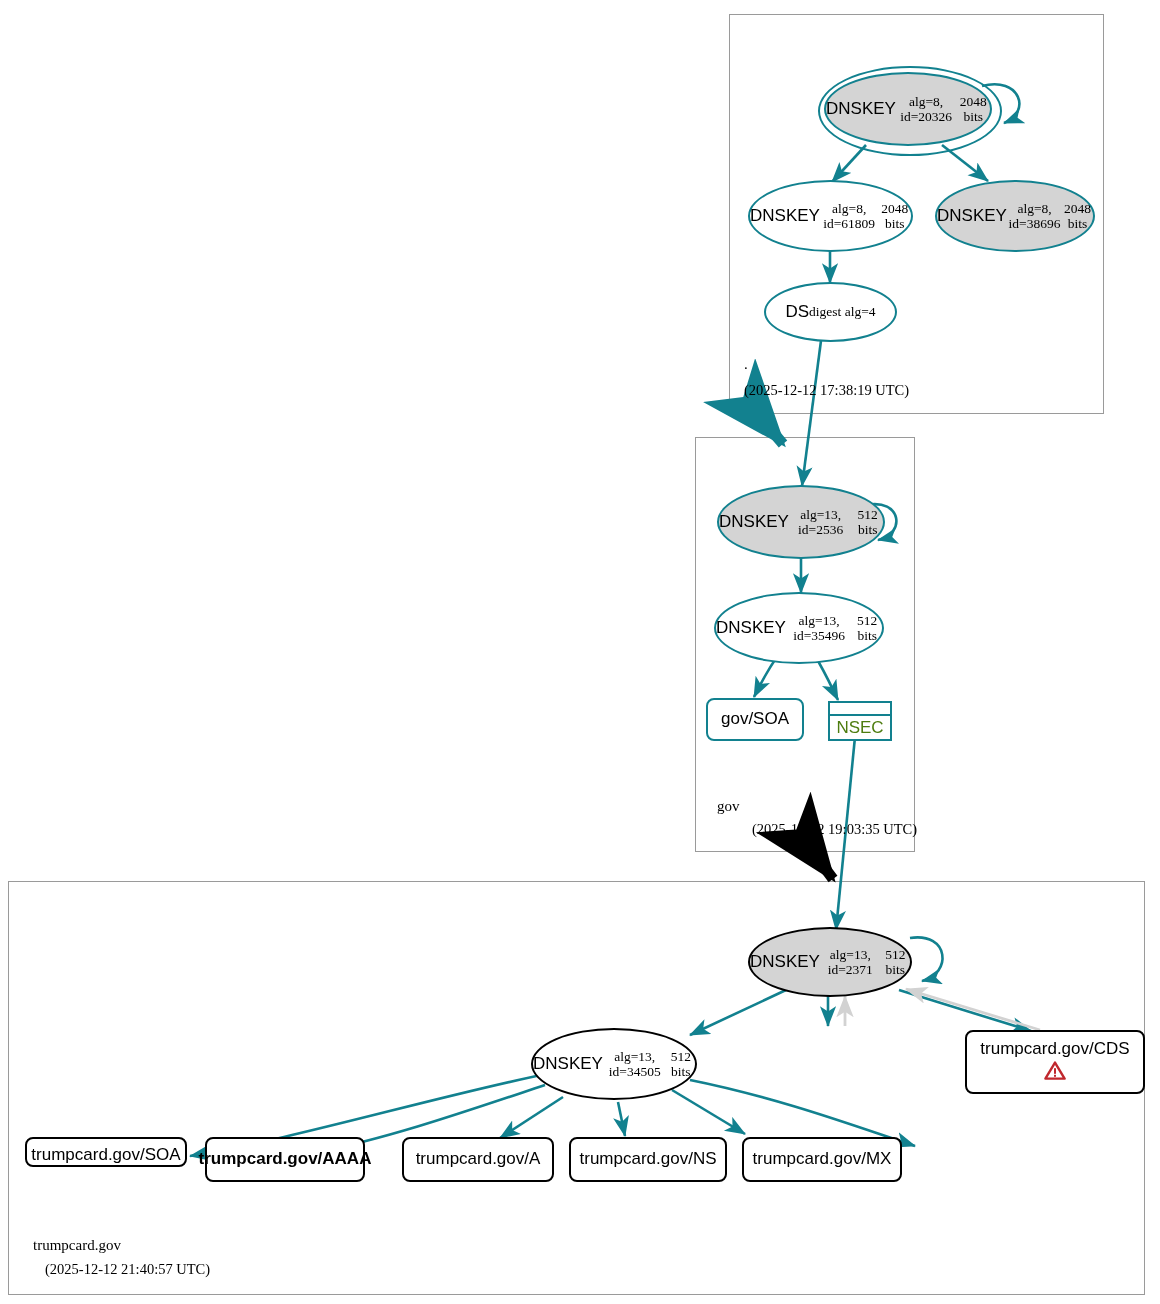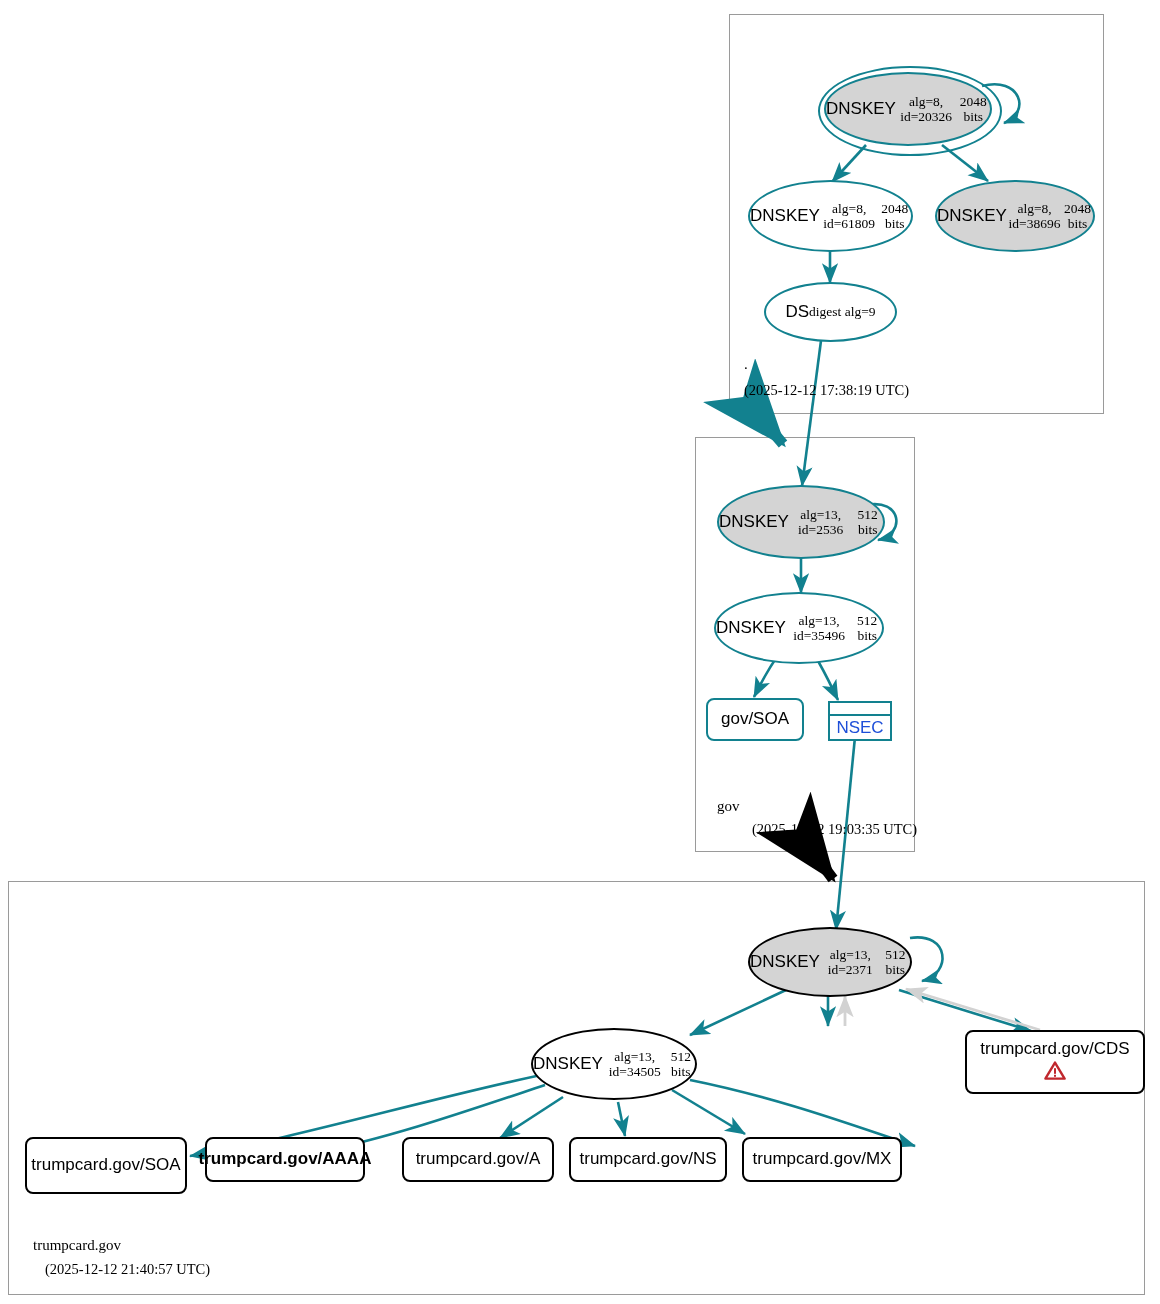"digest alg=9" div.sub { text: 9 -> 4 }
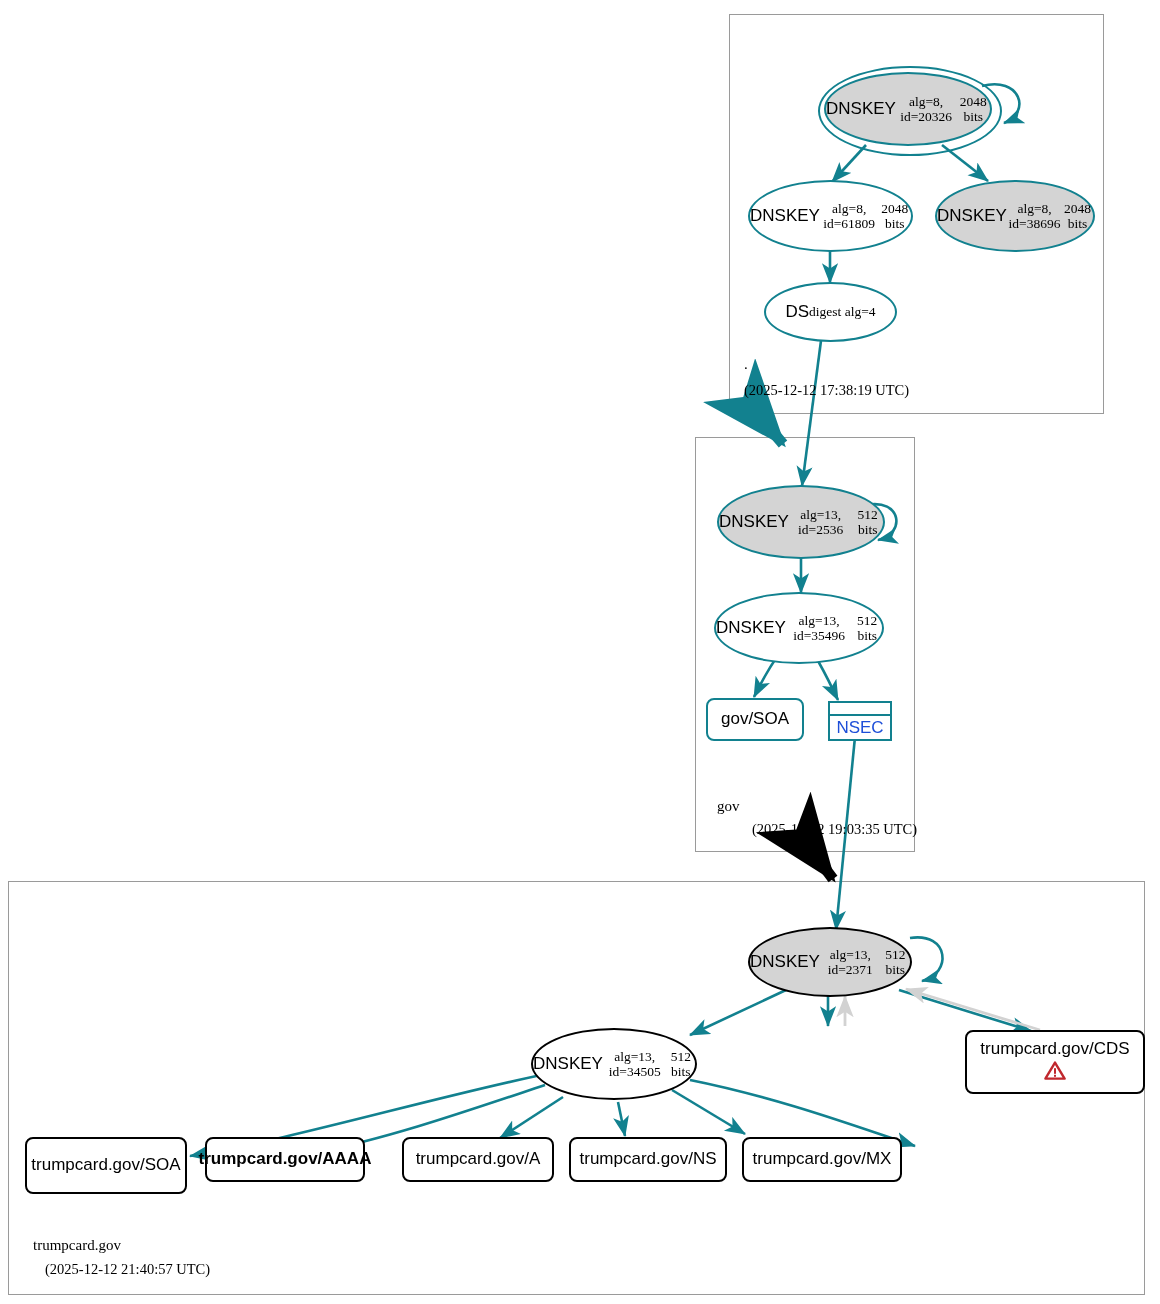"NSEC" .node-nsec .ttl { color: #1d4ed8 -> #4d7c0f }
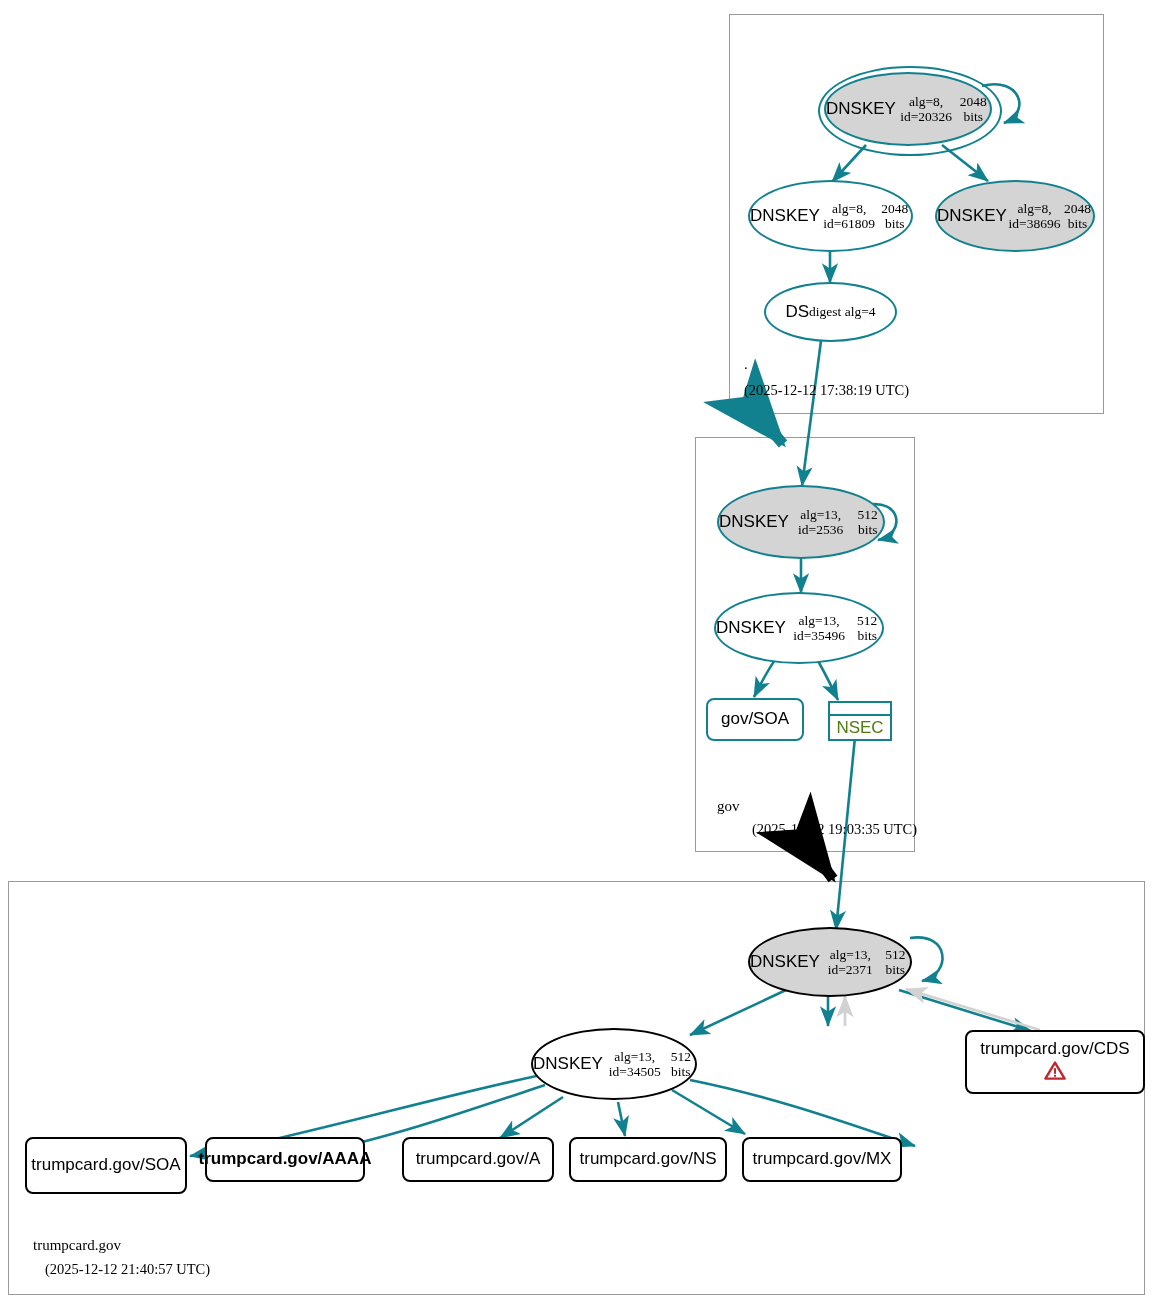"trumpcard.gov/SOA" div.node-rrset { height: 57px -> 30px; justify-content: none -> flex-end }
